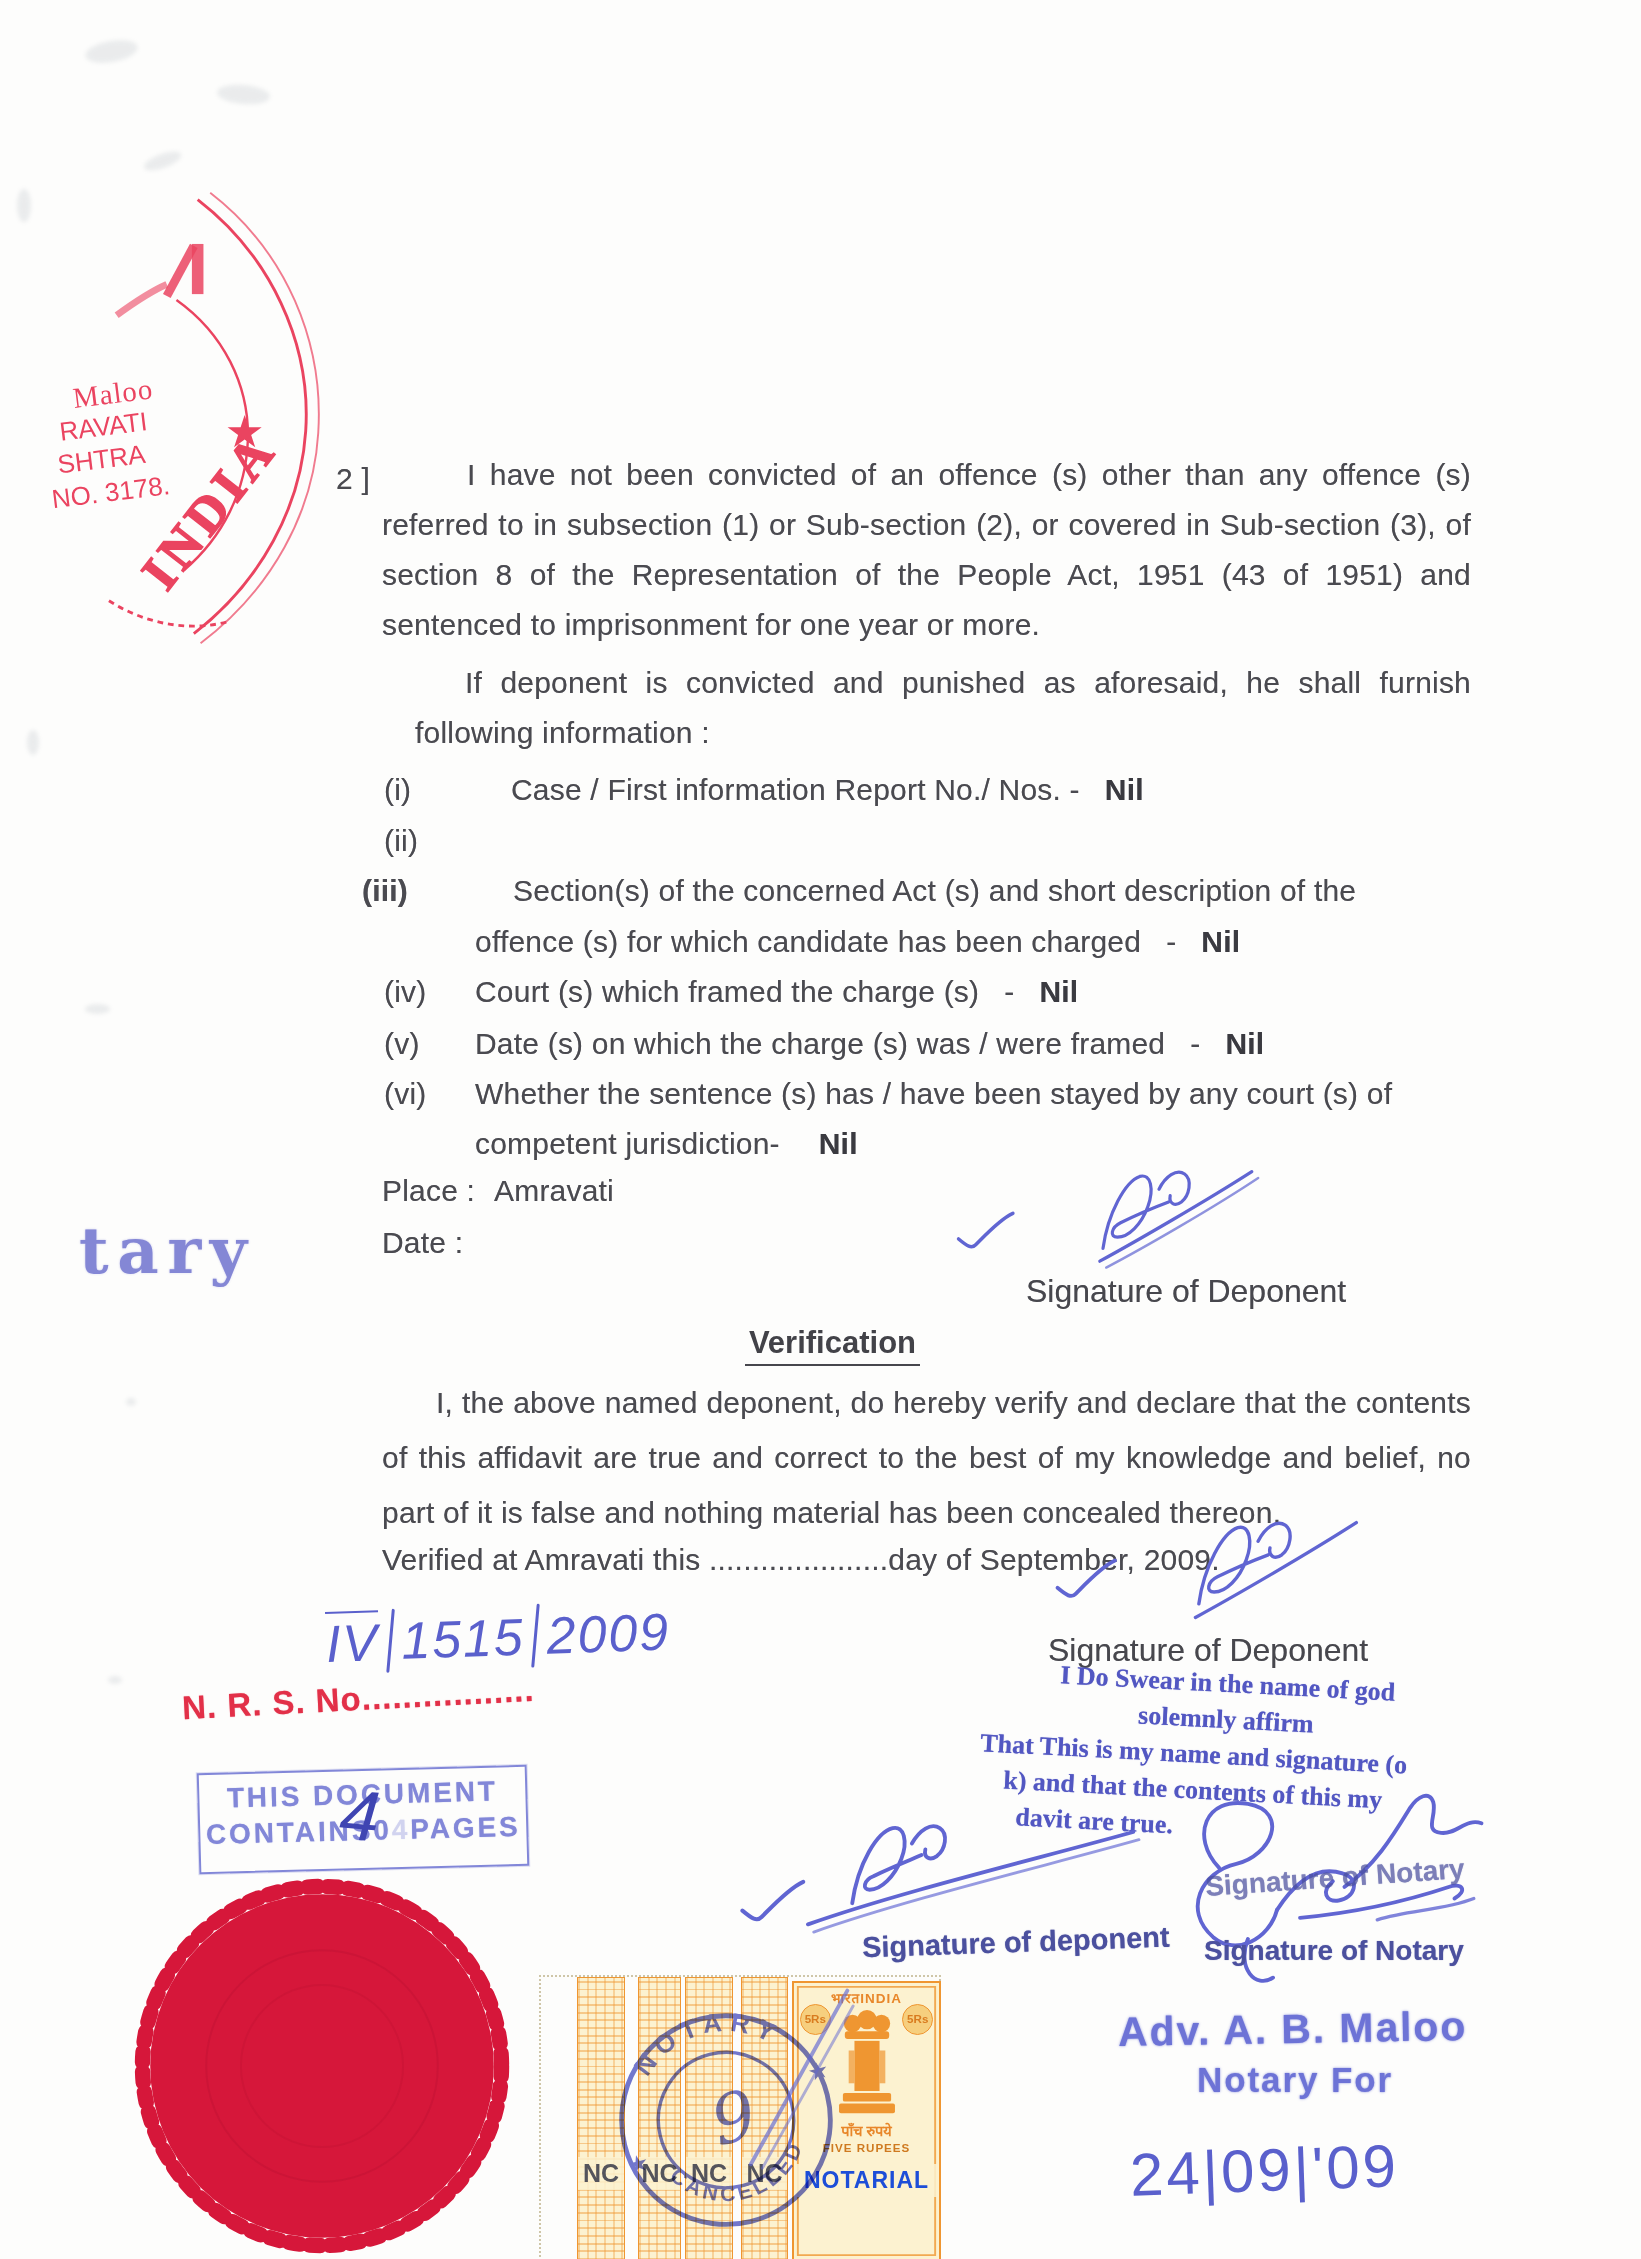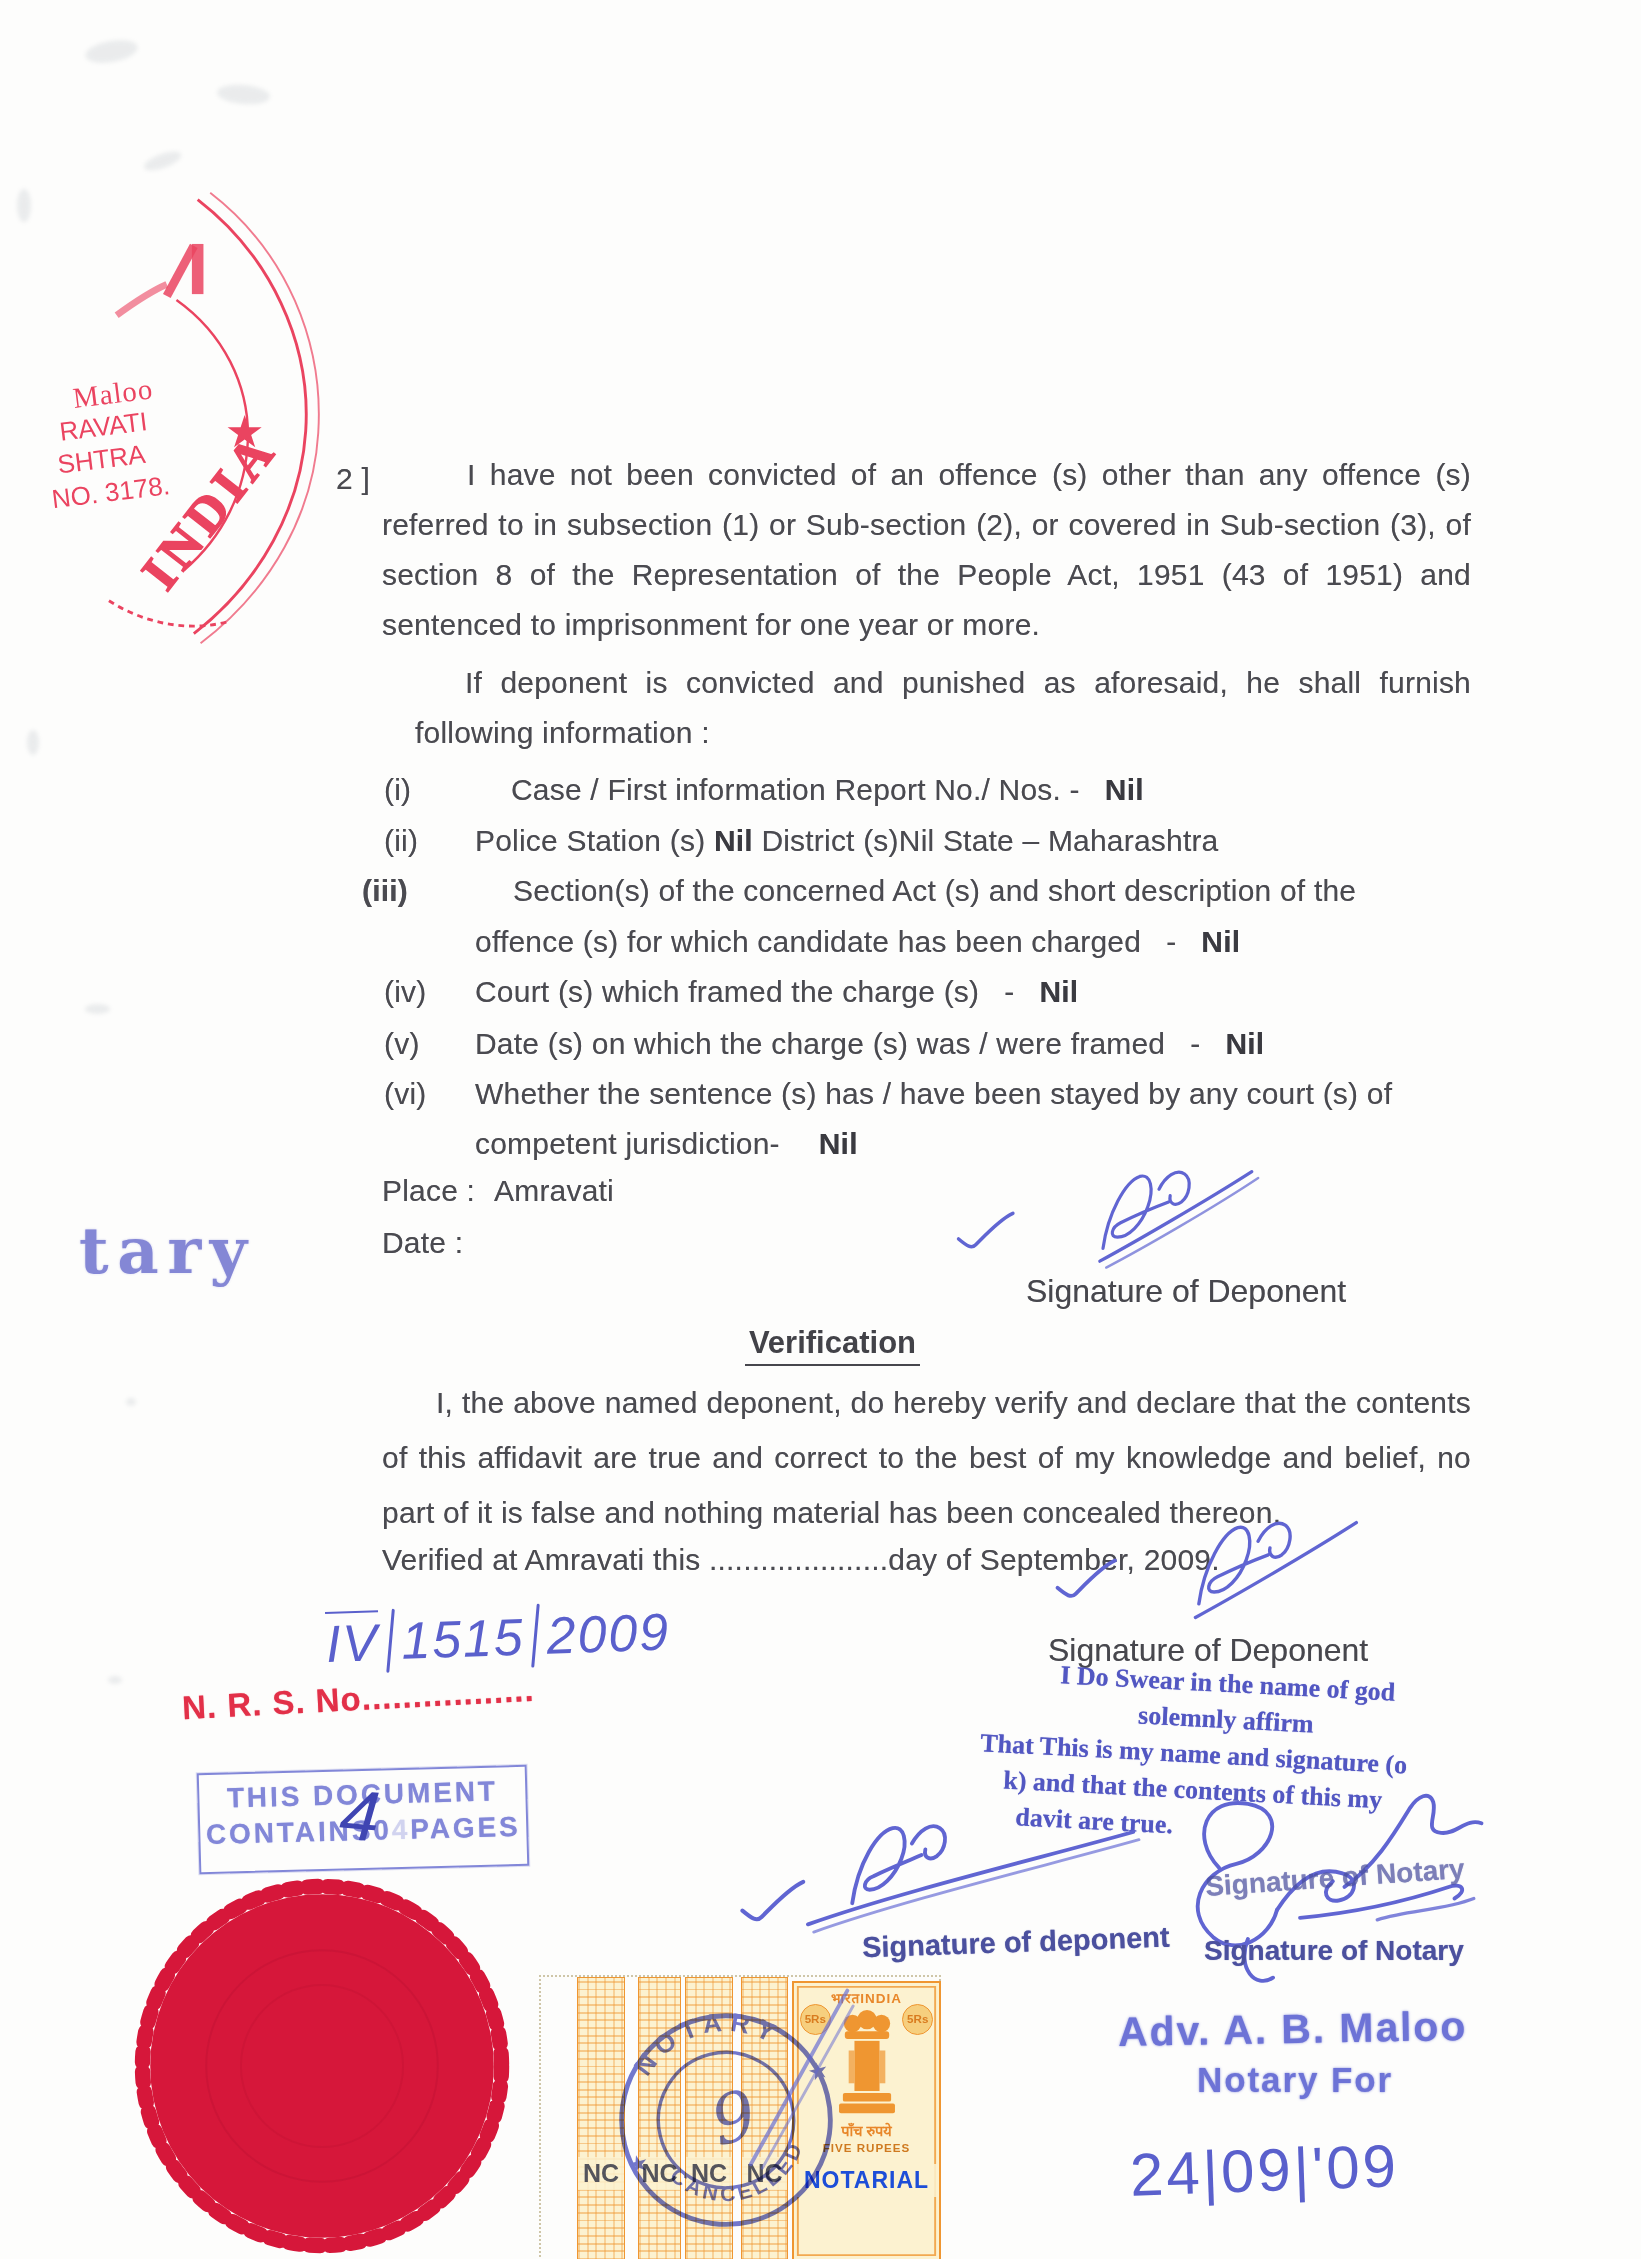"Police Station (s) Nil District" div.abs { html: <div> <span>Police Station (s)</span> <span>Nil</span> <span>District (s)Nil State – Maharashtra</span> </div> -> none }
